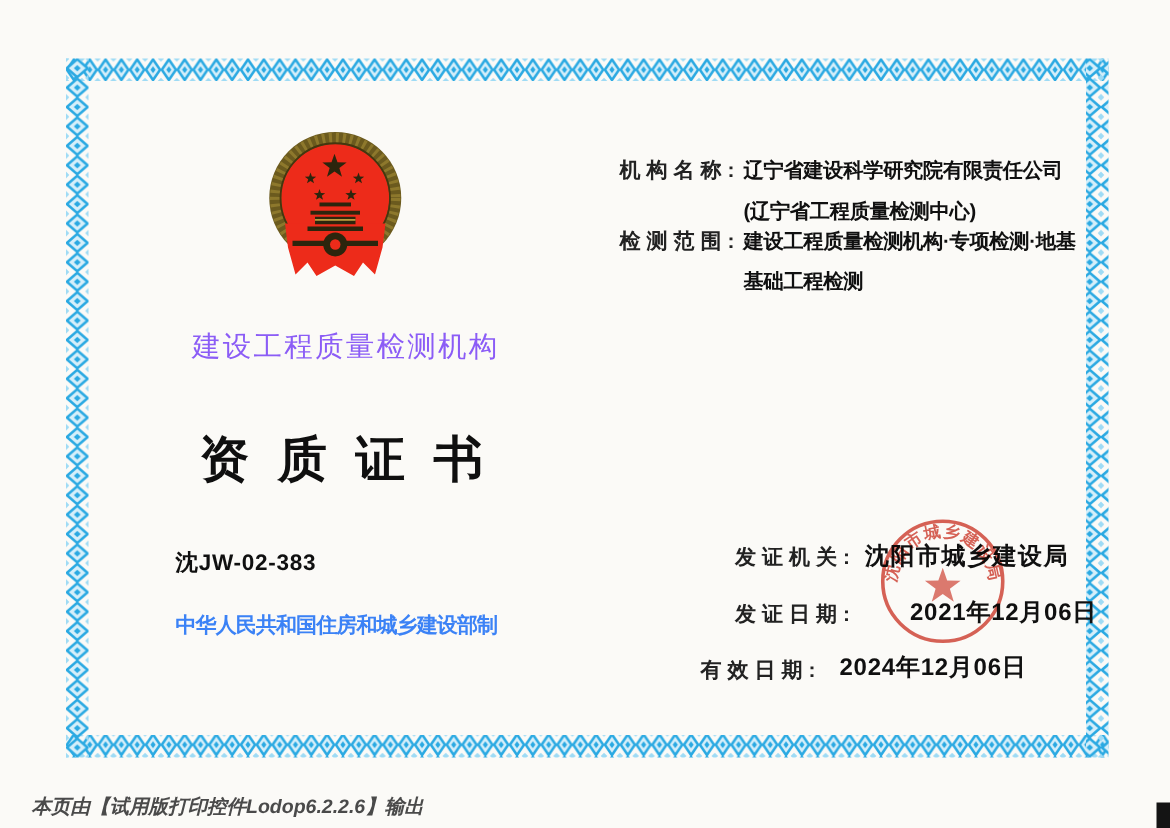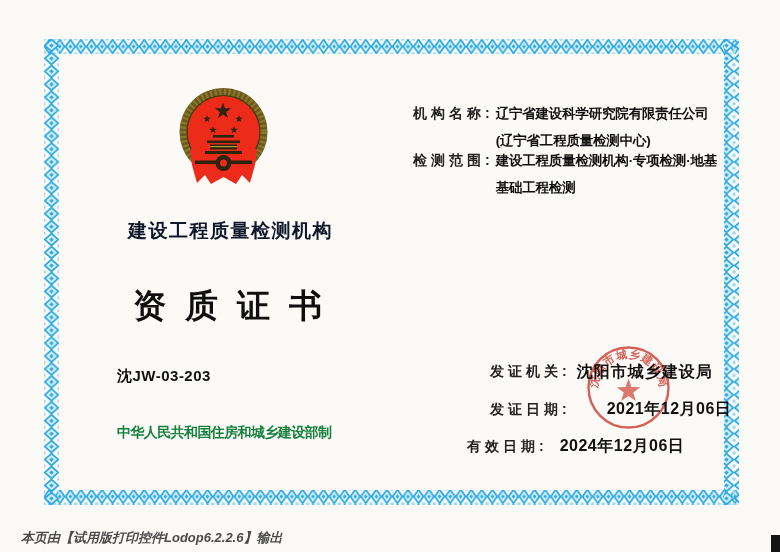"建设工程质量检测机构" .org-type { color: #0f172a -> #8b5cf6; font-weight: 700 -> 400 }
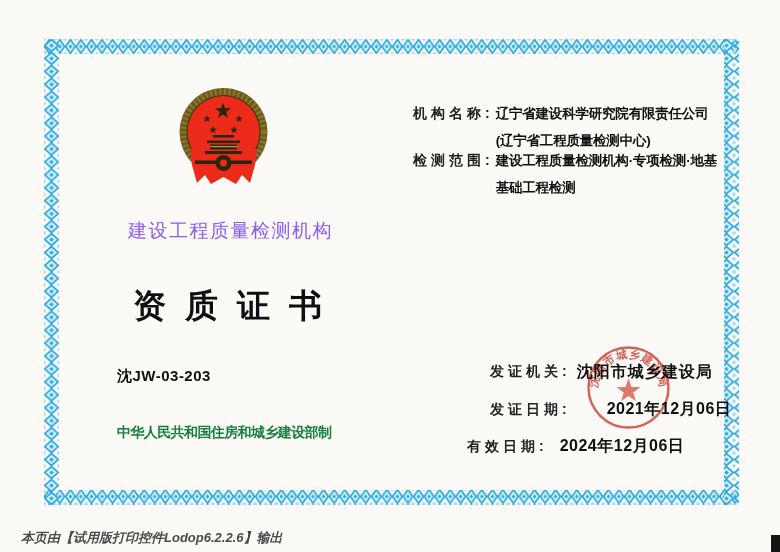"沈JW-03-203" div.fvalue { text: JW-03-203 -> JW-02-383 }
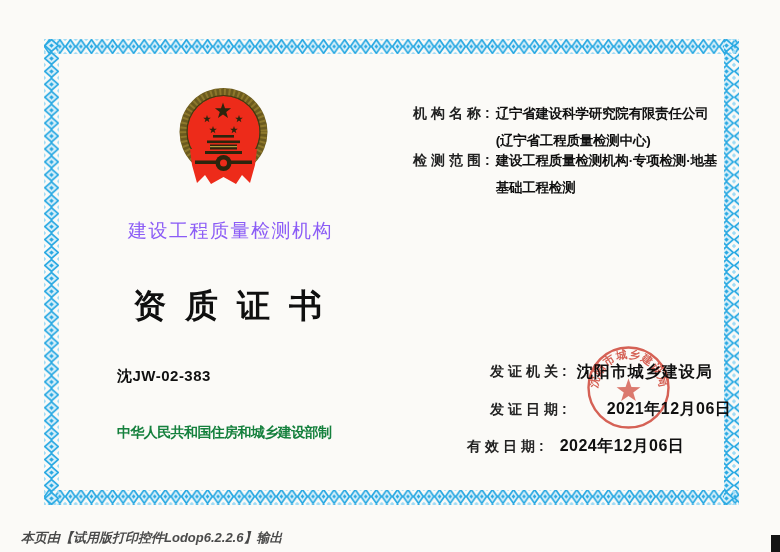"中华人民共和国住房和城乡建设部制" .ministry-note { color: #15803d -> #3b82f6; top: 424px -> 408px }
